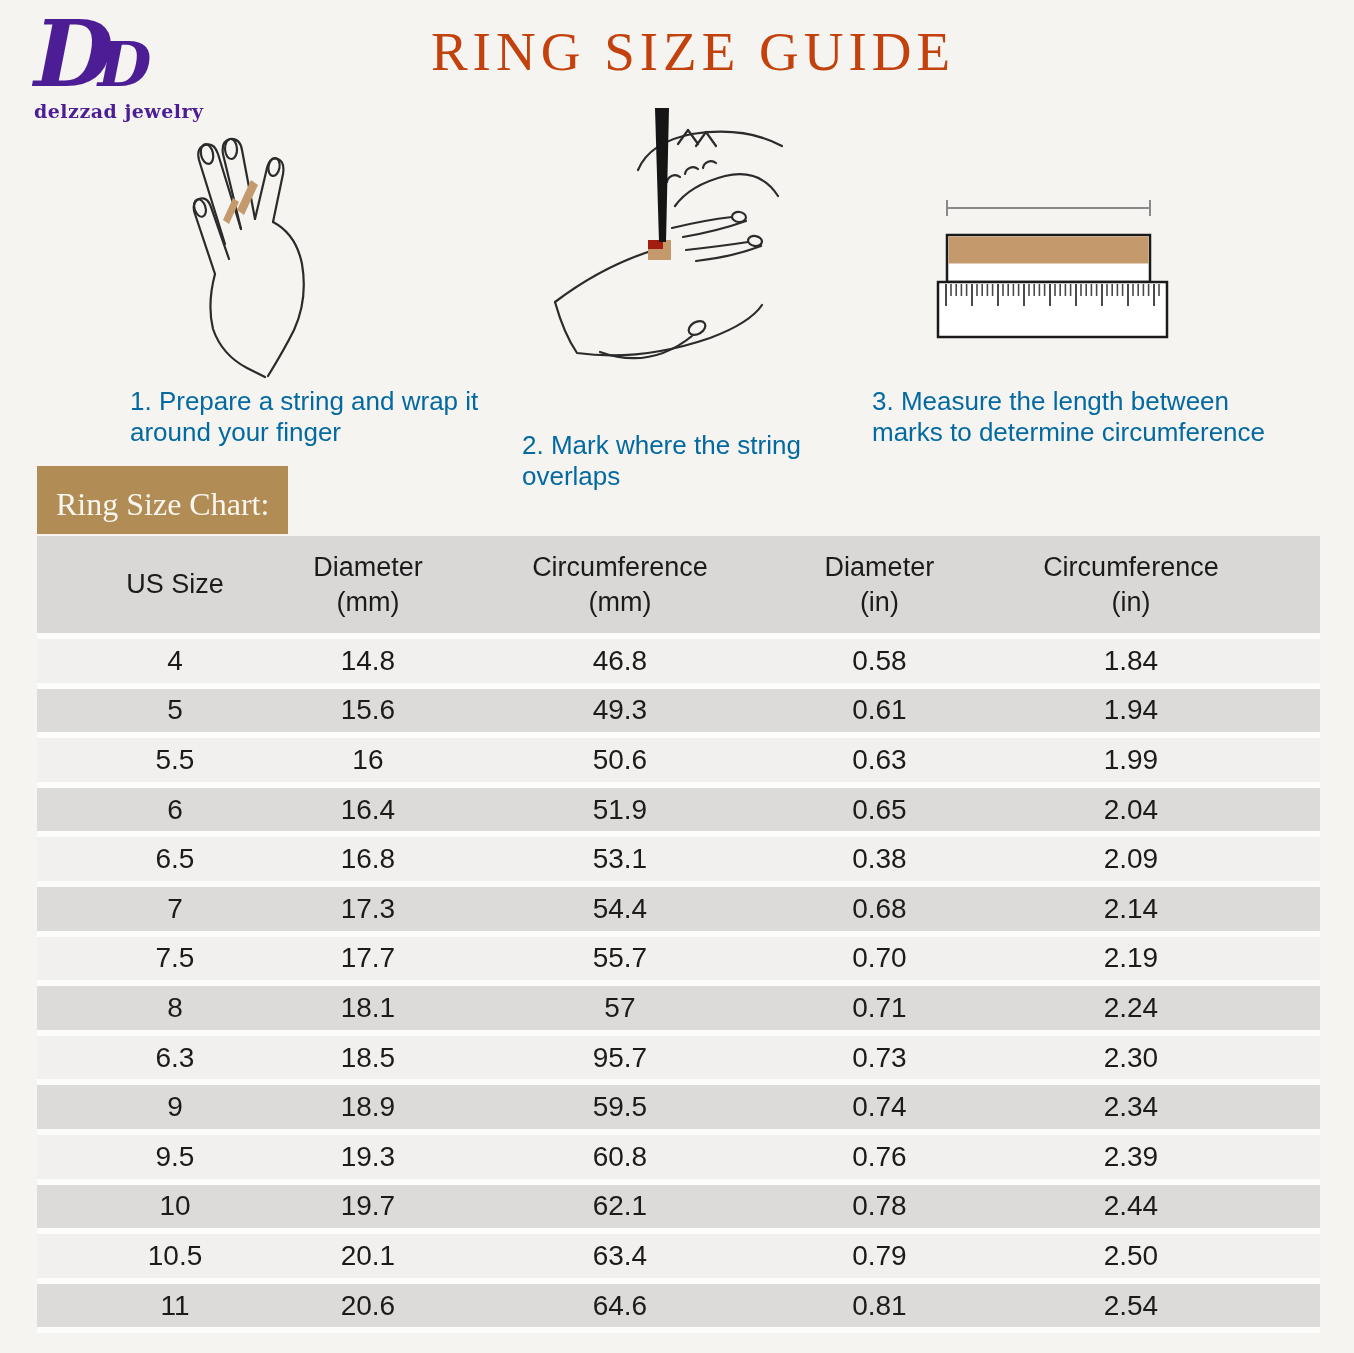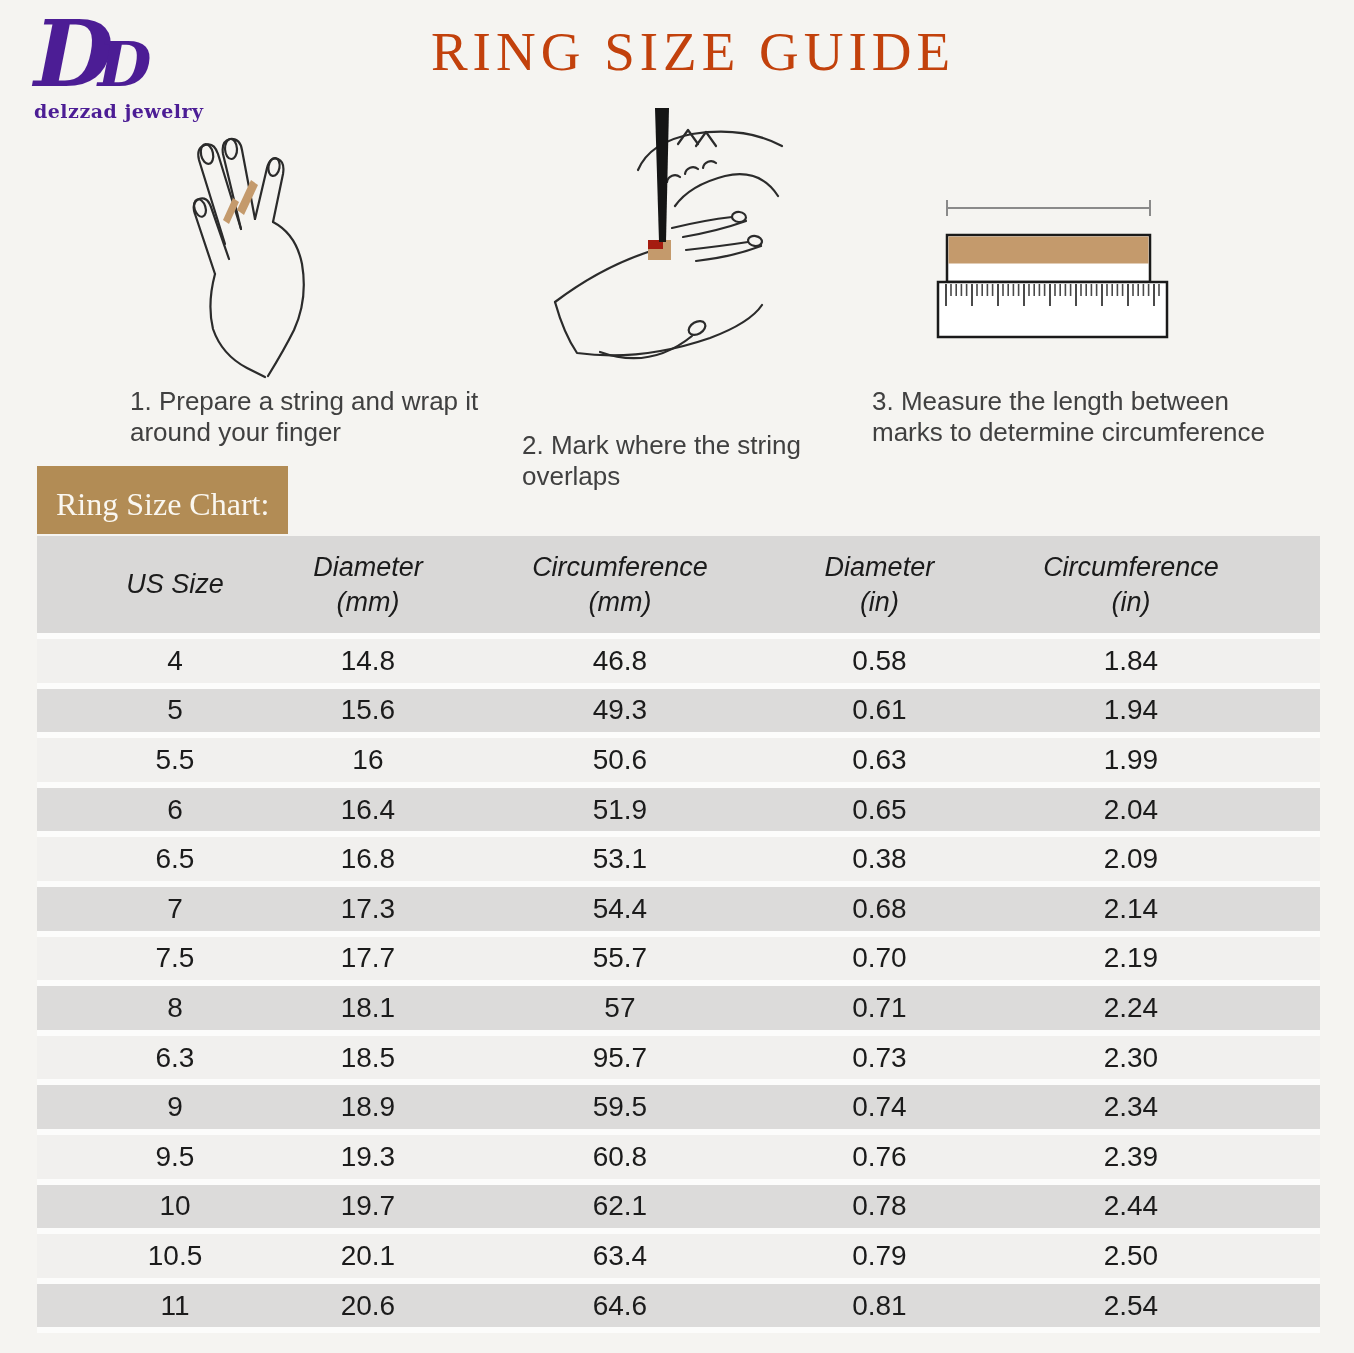"1. Prepare a string and" .caption { color: #404040 -> #0369a1 }
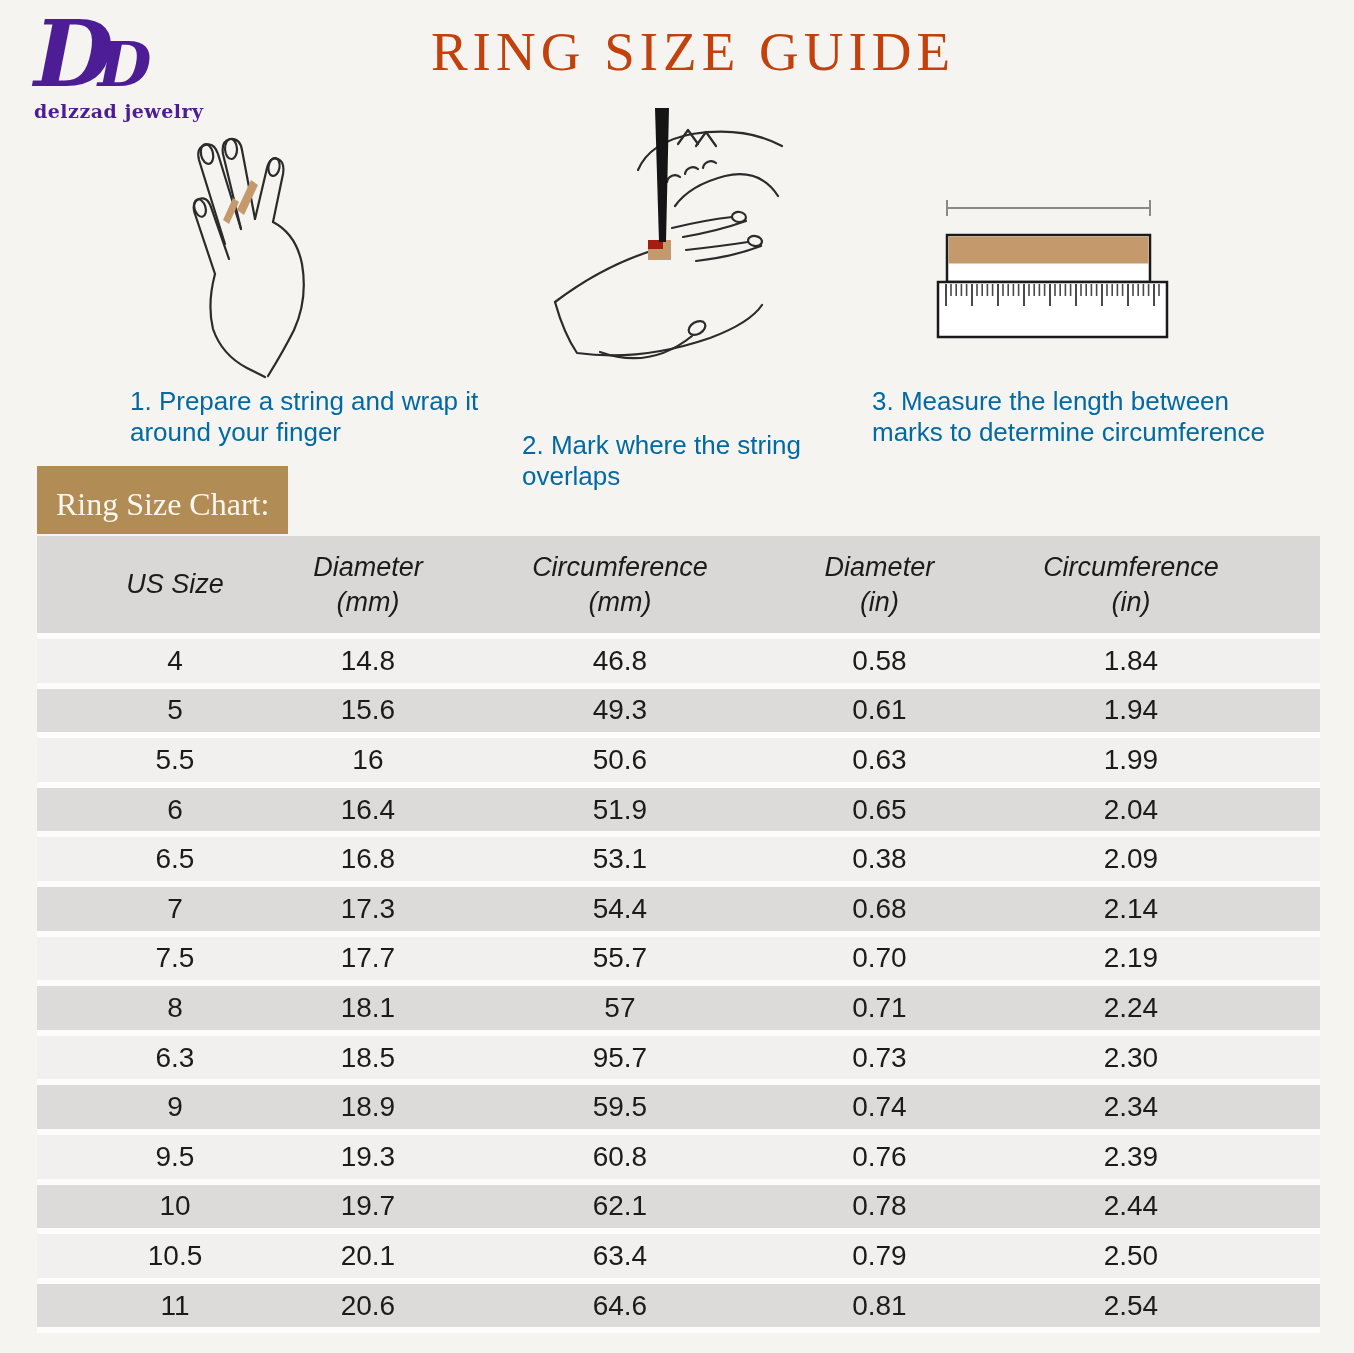"US Size" .t-head { font-style: italic -> none }
